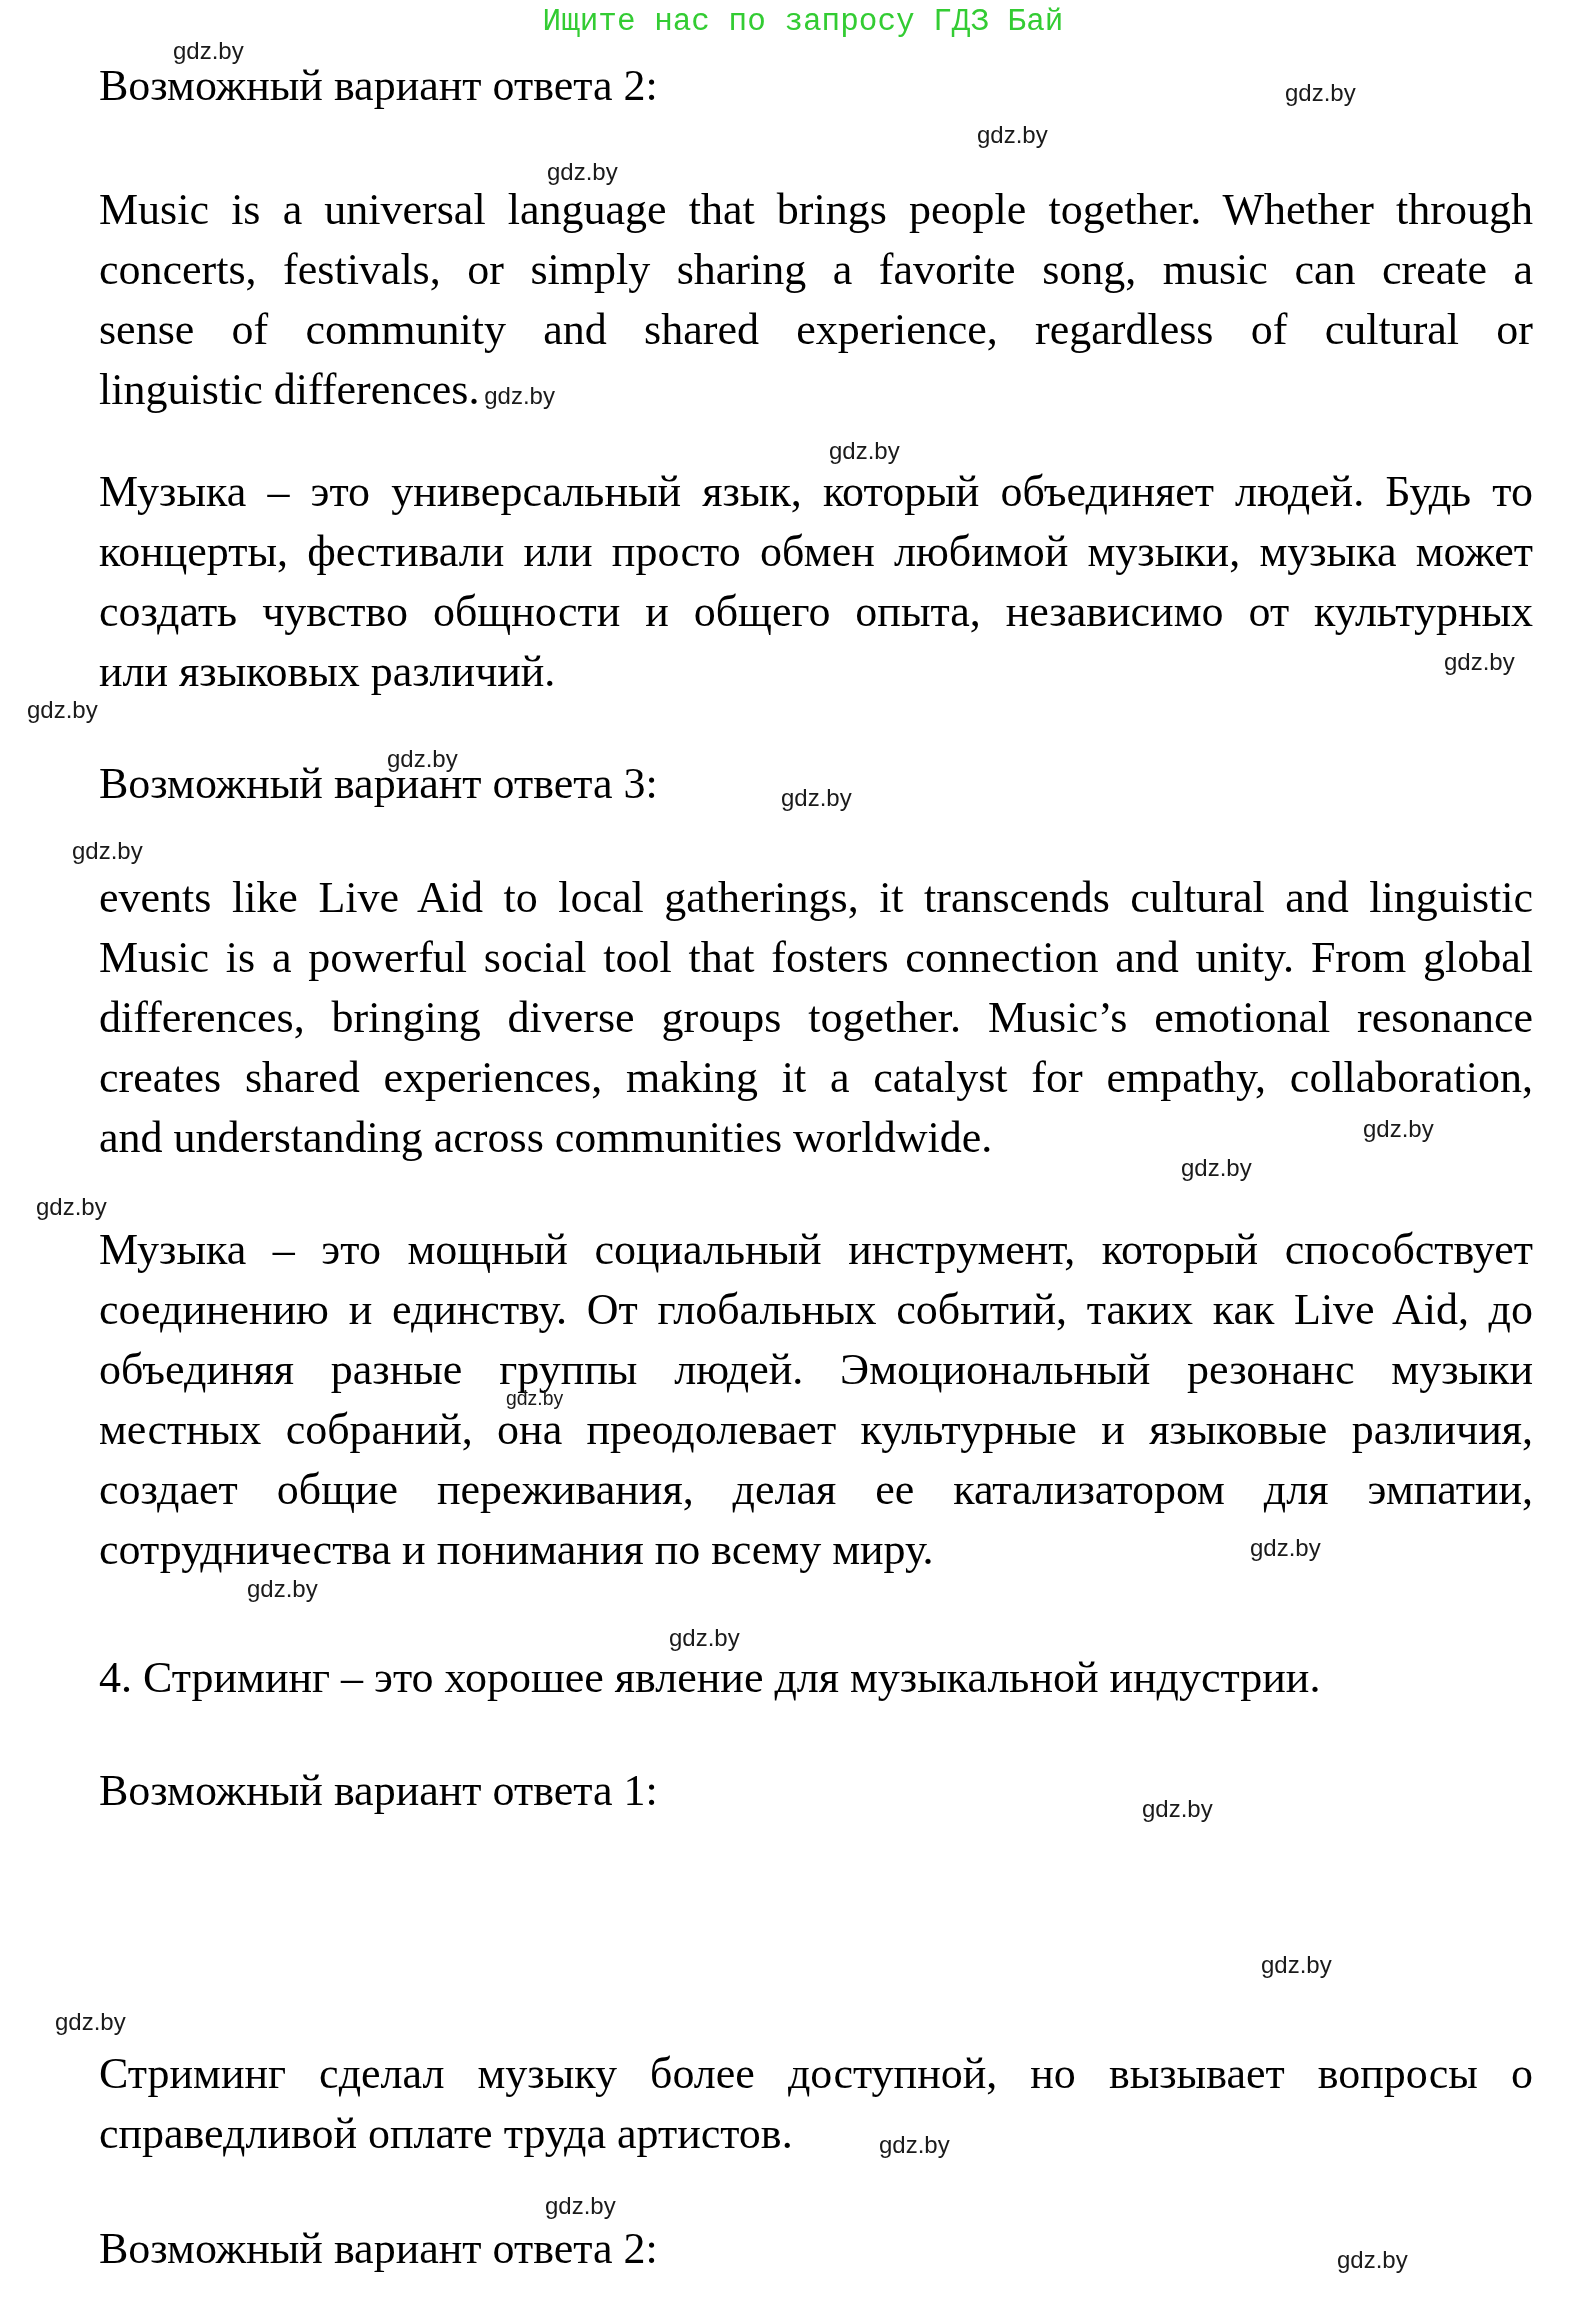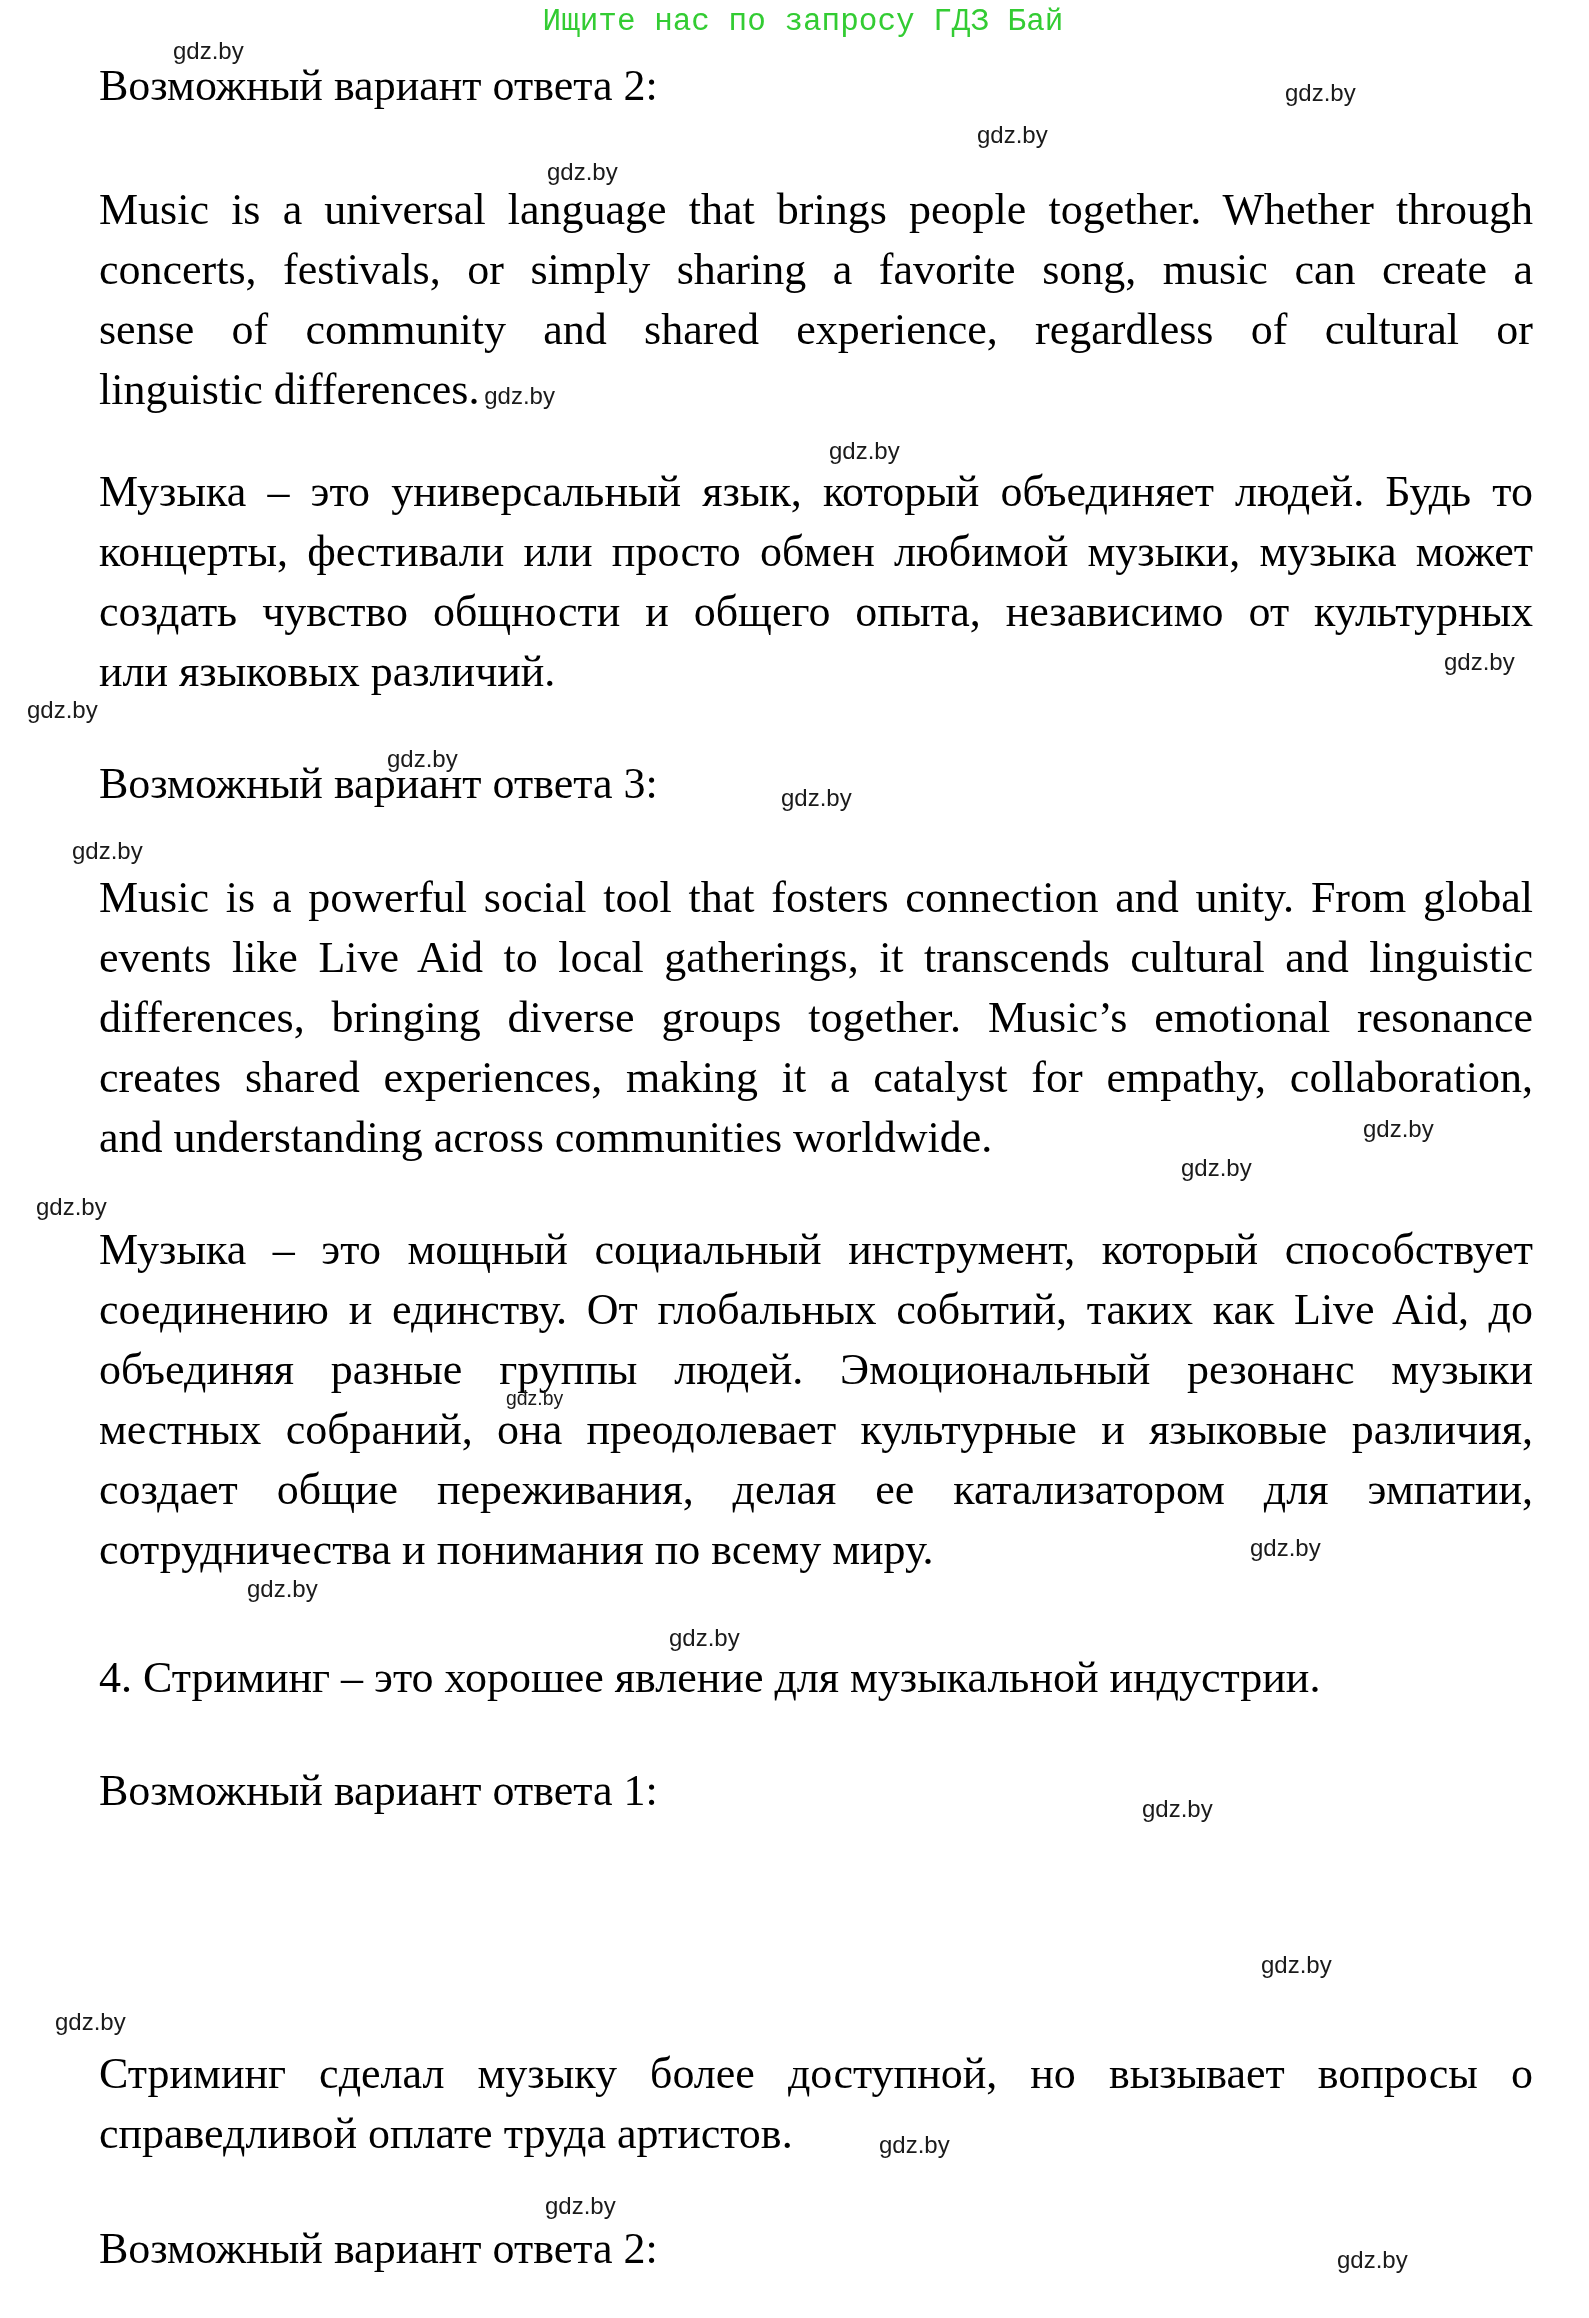"Music is a powerful social" span.line { order: before "events like Live Aid to" -> after "events like Live Aid to" }
